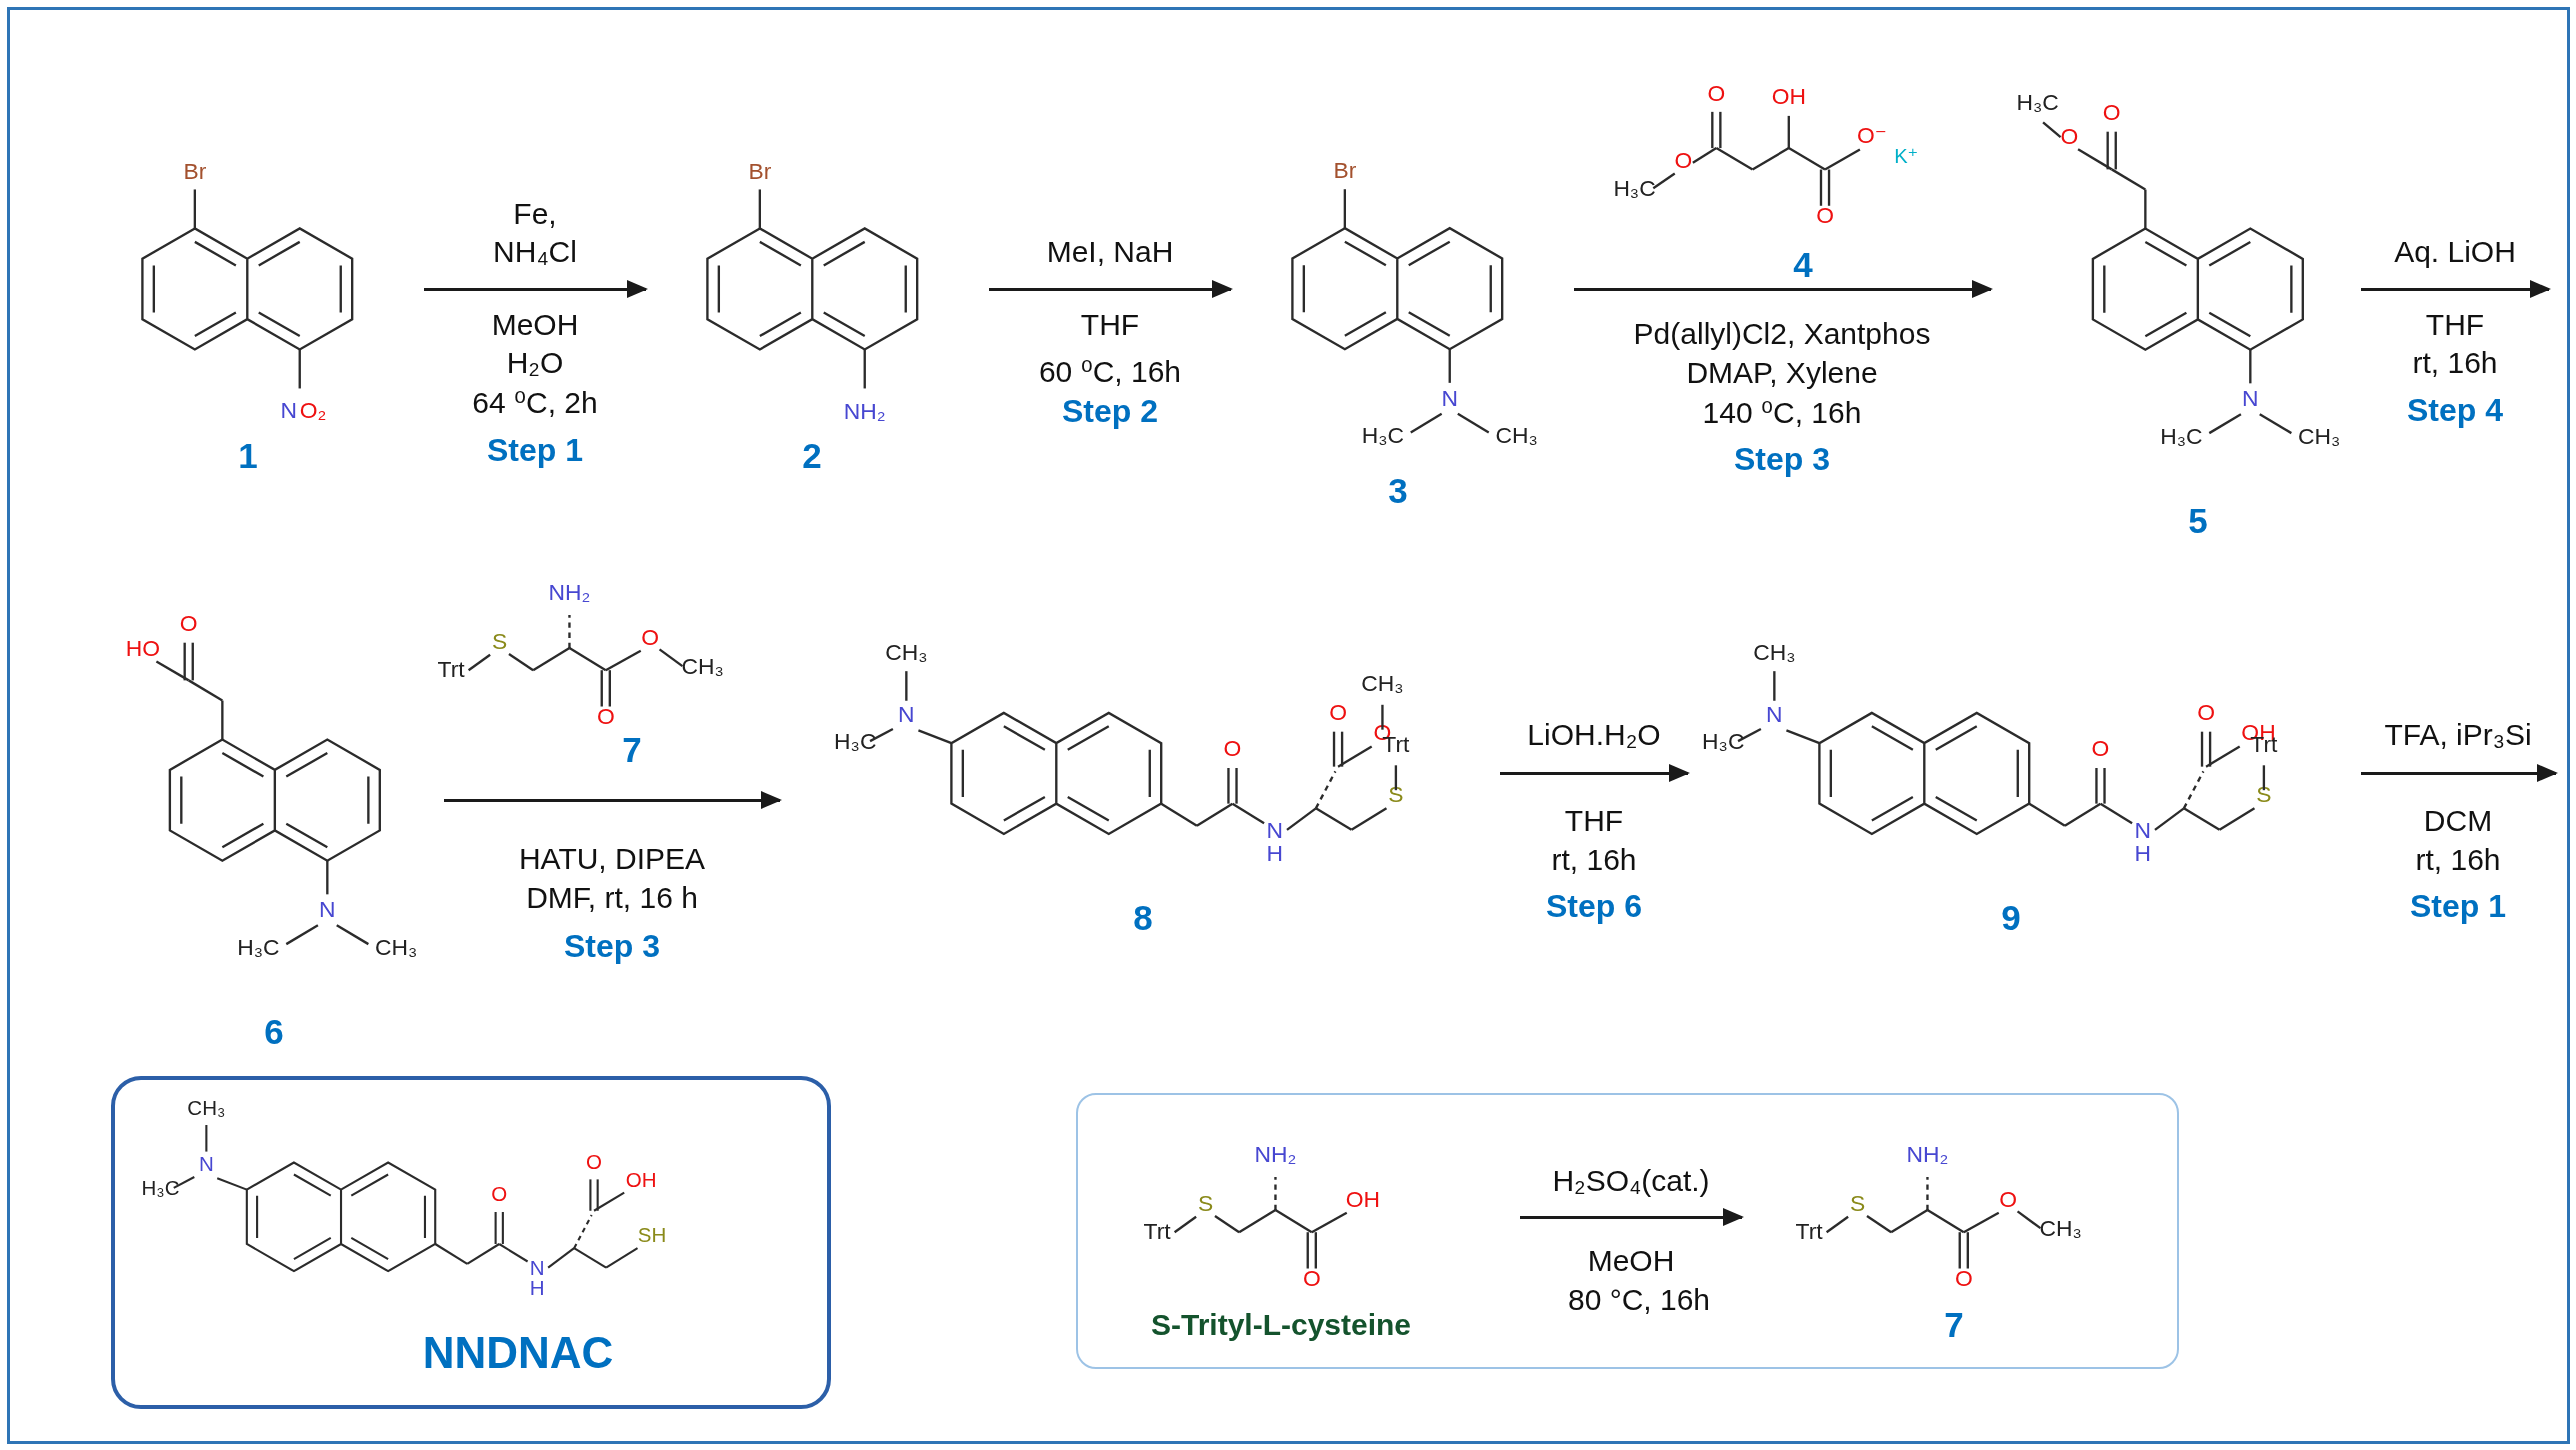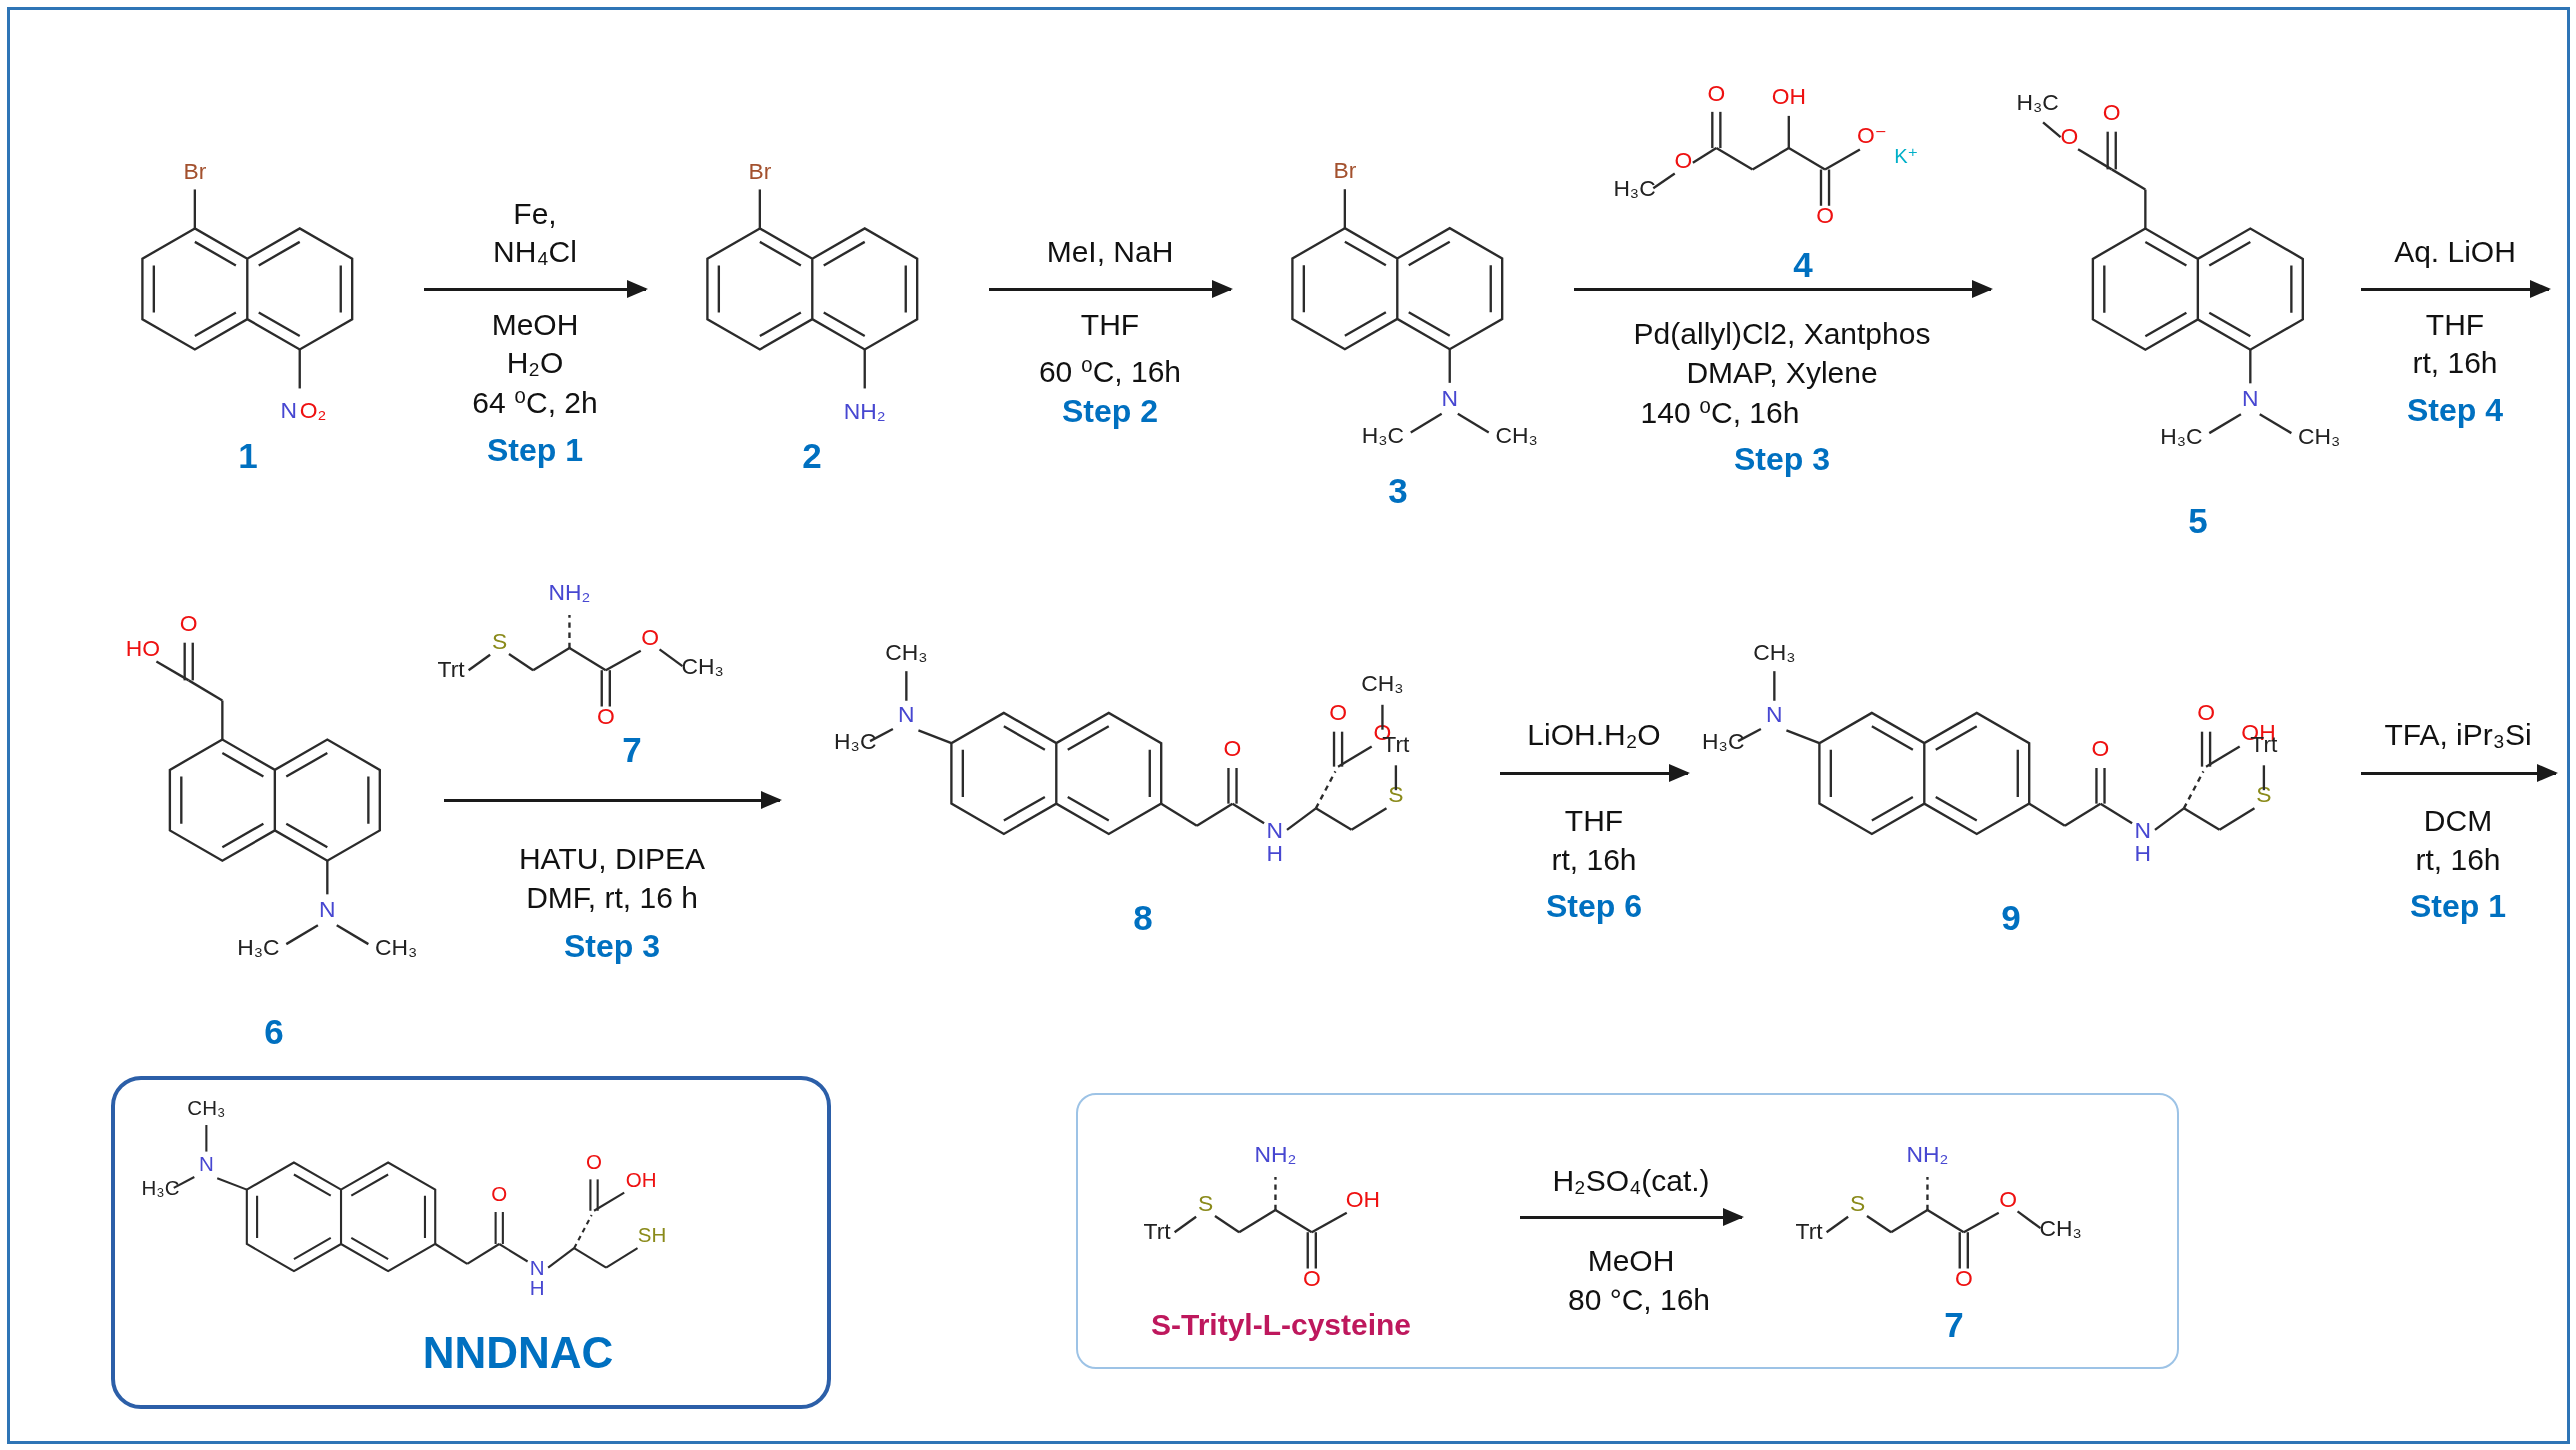"140 ⁰C, 16h" div.rgt { left: 1720px -> 1782px }
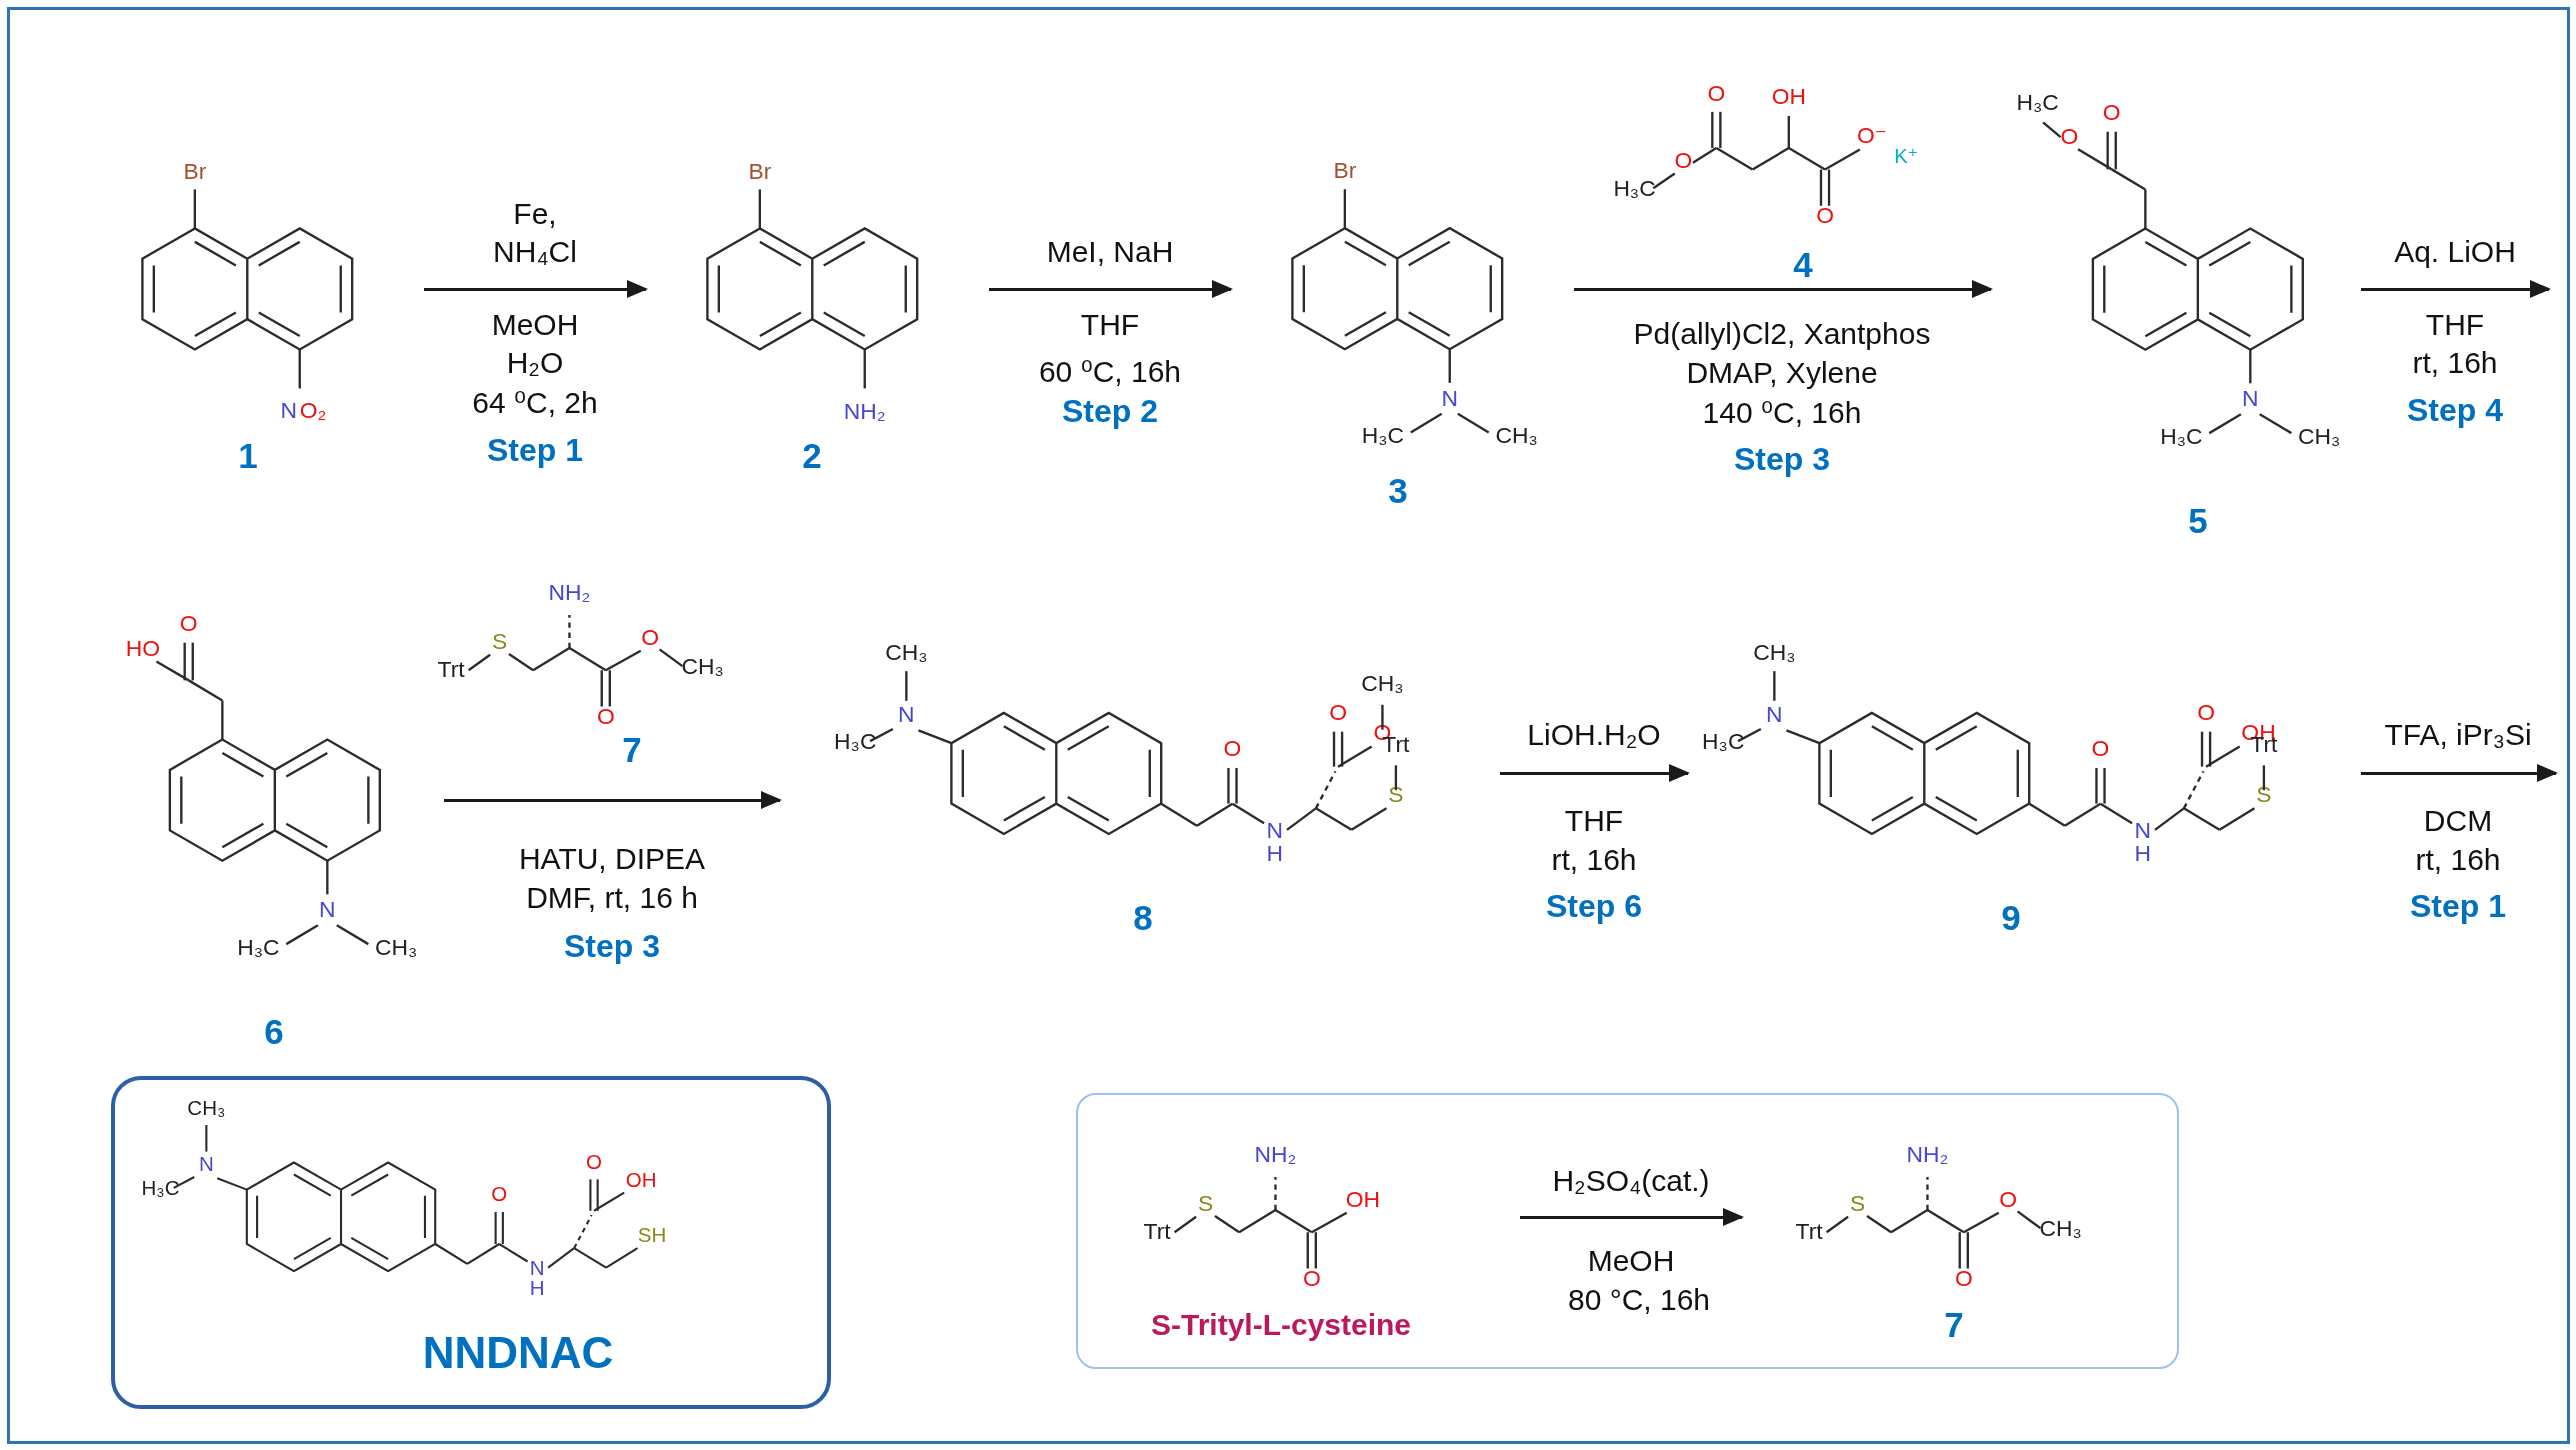"S-Trityl-L-cysteine" .blackbold { color: #be185d -> #14532d }
